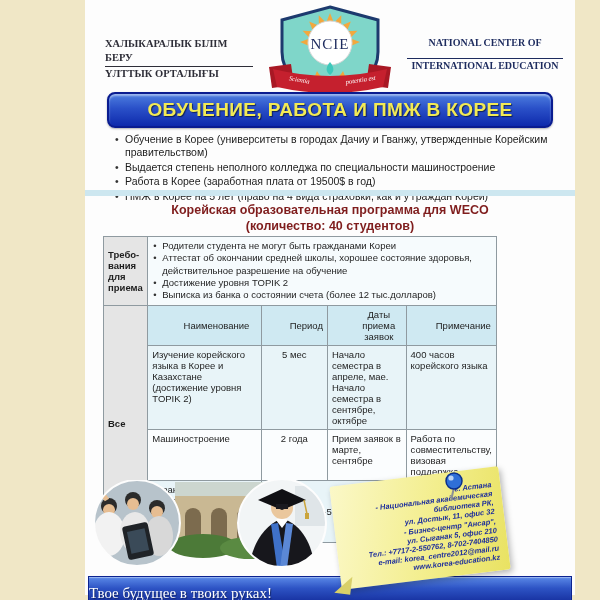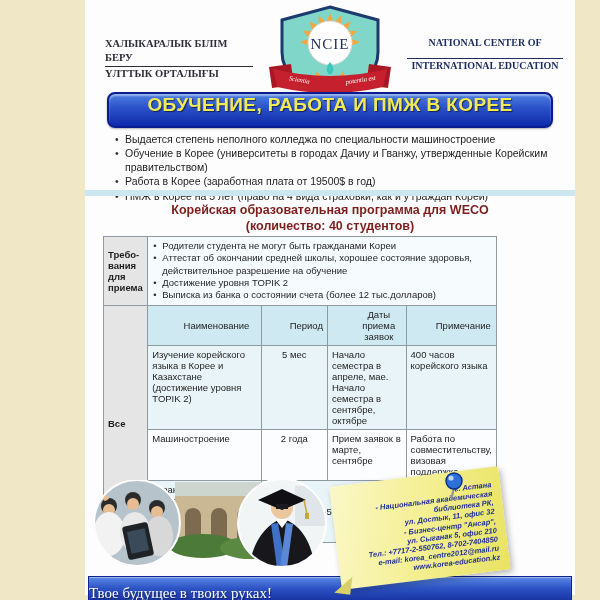"ОБУЧЕНИЕ, РАБОТА И ПМЖ В" .title-banner { align-items: none -> center }
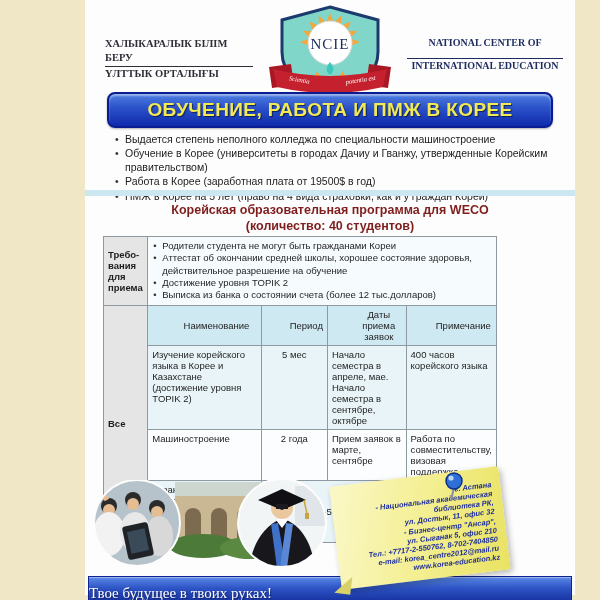"Выдается степень неполного колледжа по" li { order: before "Обучение в Корее (университеты в" -> after "Обучение в Корее (университеты в" }
